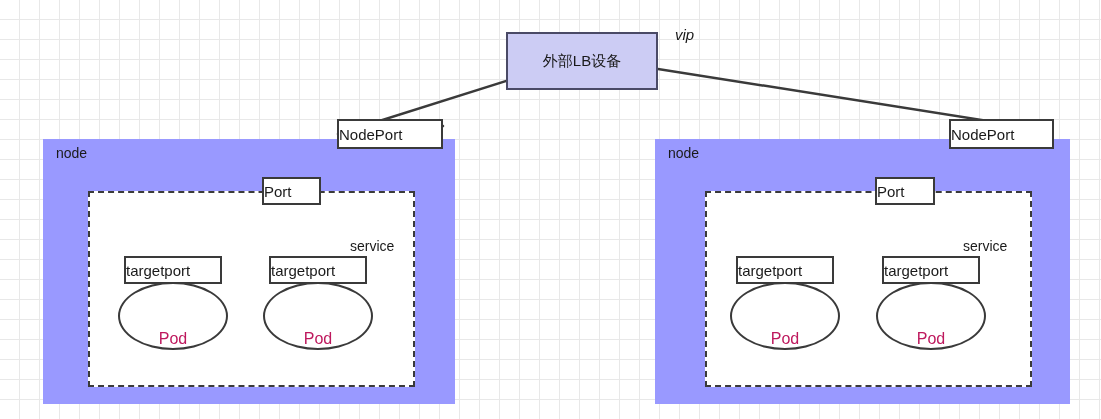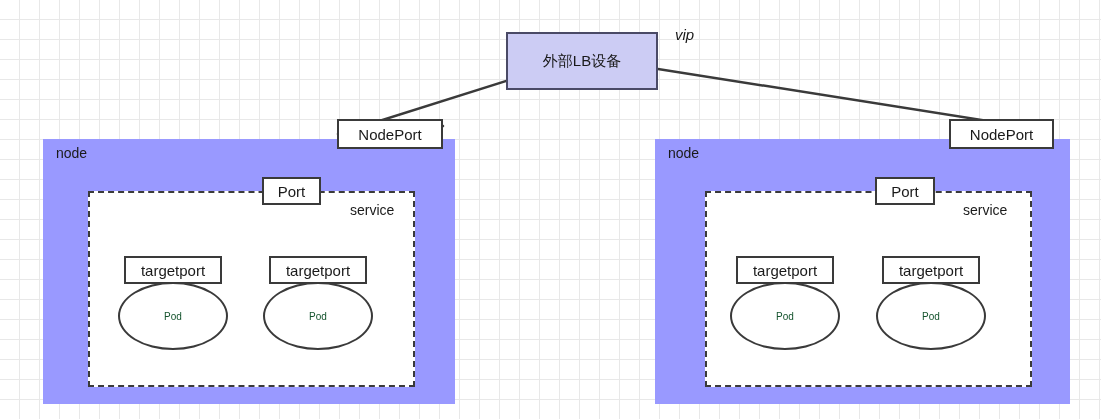"NodePort" .box { justify-content: center -> flex-start }
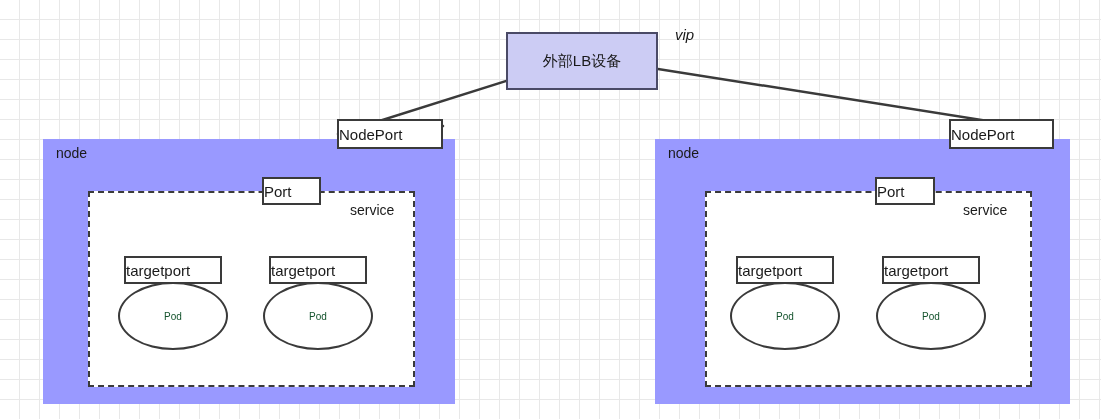"service" .service-label { margin-top: none -> 36px }
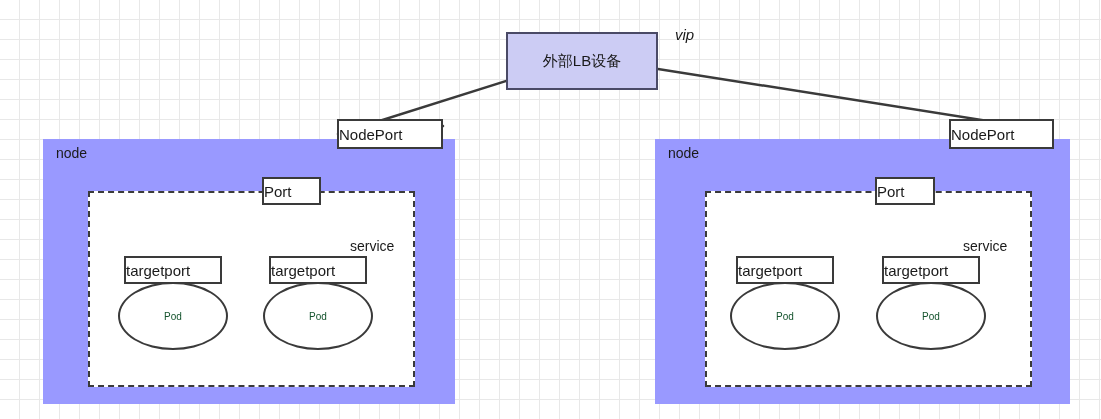"Pod" .pod { align-items: center -> flex-end; color: #14532d -> #be185d; font-size: 10px -> 16px }
